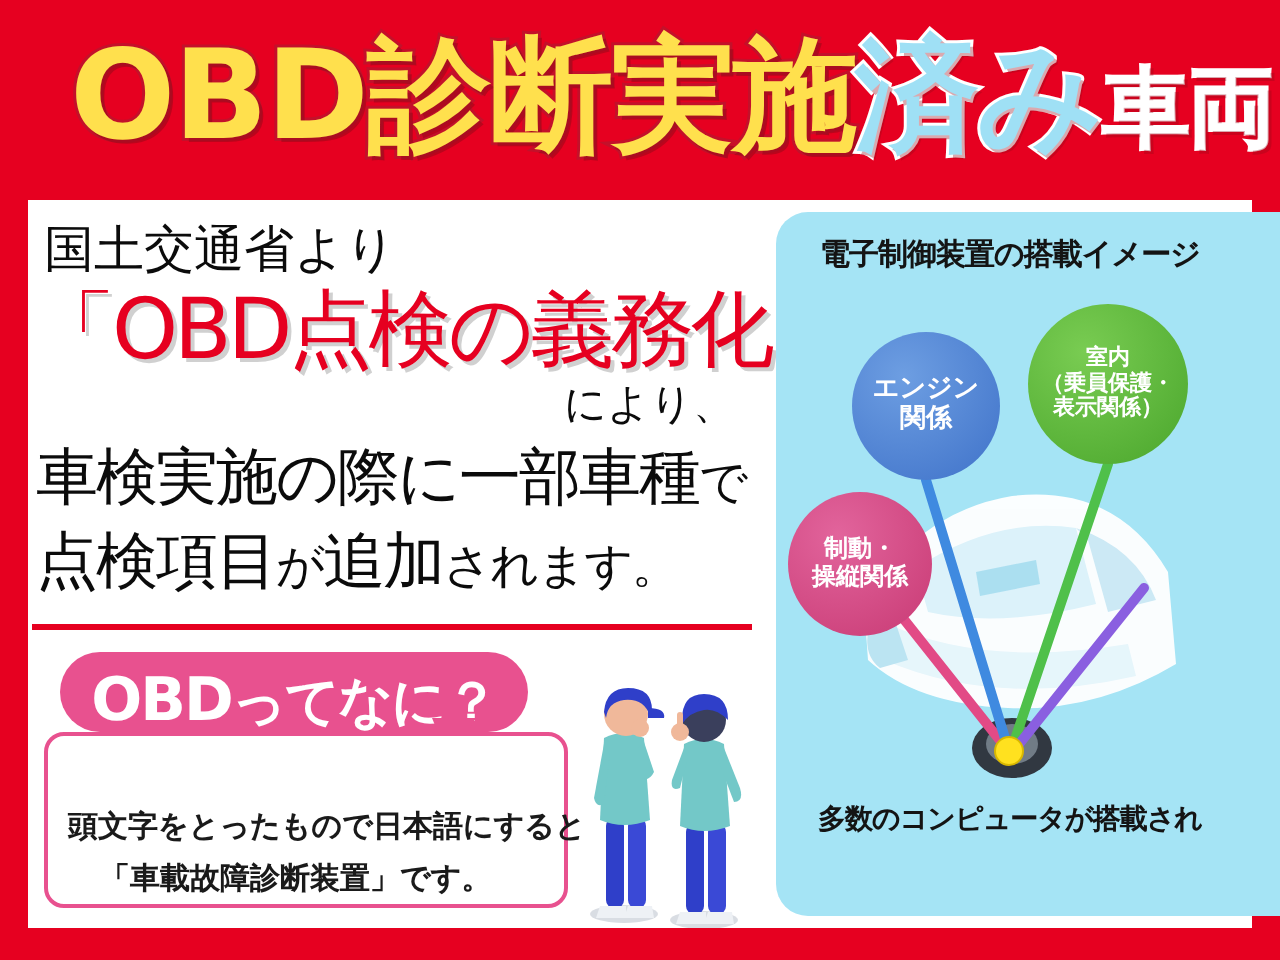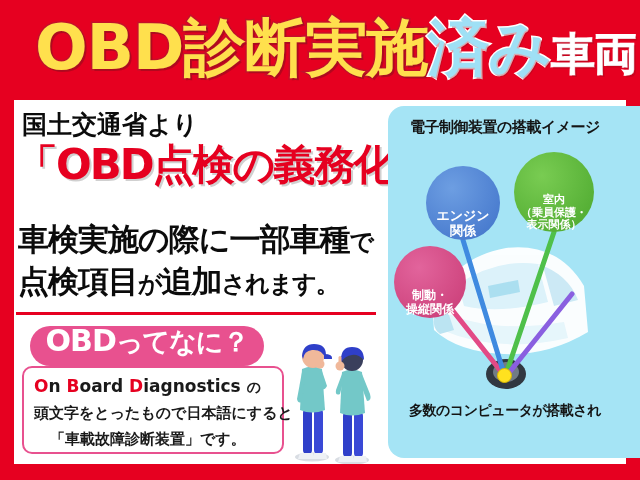"国土交通省より" .txt-line { font-weight: 700 -> 400 }
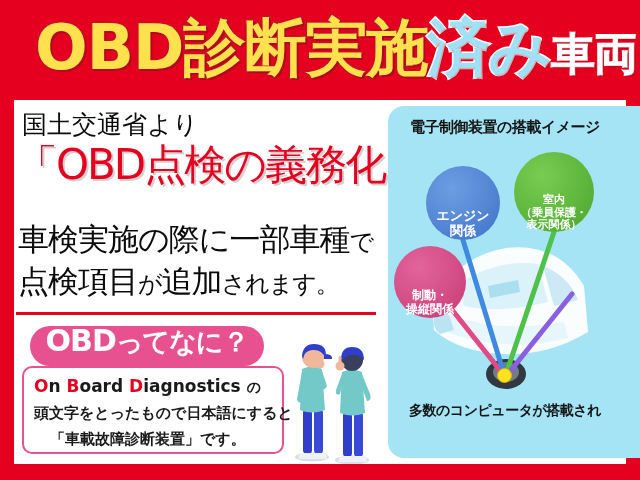"室内" .bubble-node { align-items: flex-end -> center; font-family: Liberation Mono, monospace -> none }
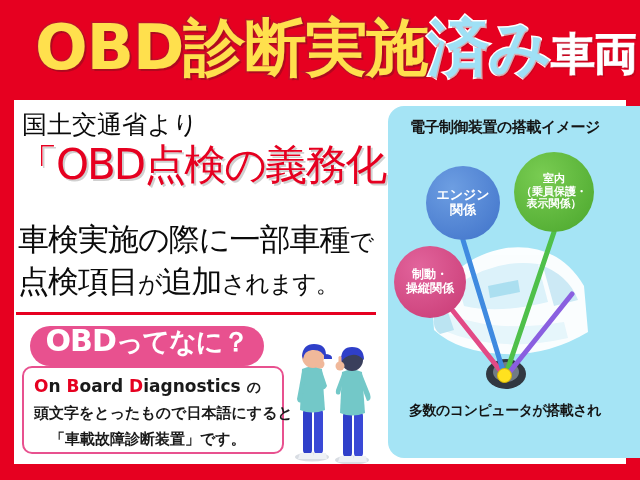"により、" div.txt-line { html: none -> <div>により、</div> }
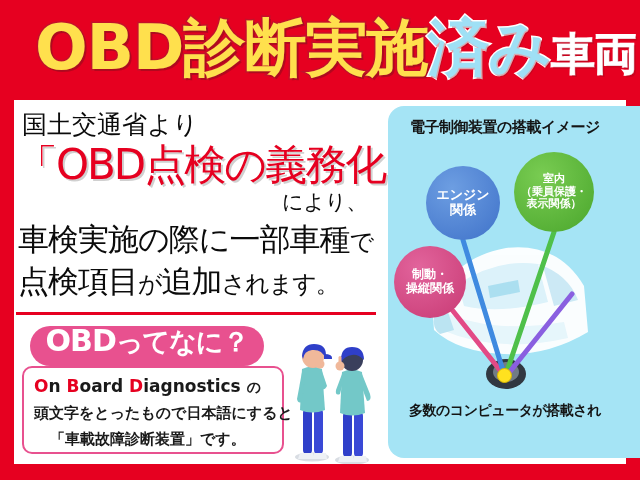"OBDってなに？" .bubble { align-items: flex-start -> flex-end }
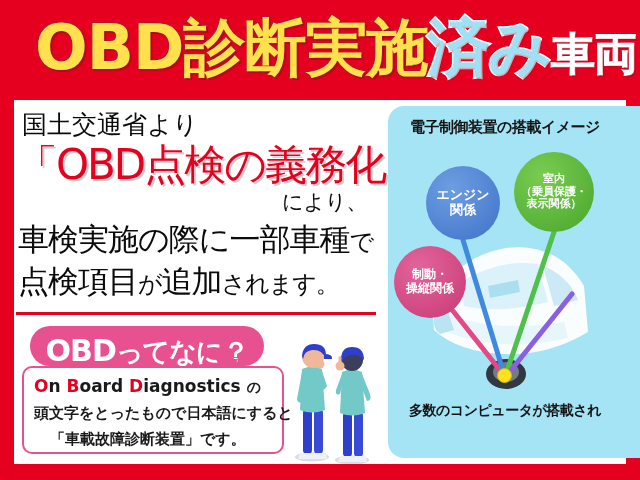"On Board Diagnostics の" div.expl-line { html: <div><span>O</span><span>n </span><span>B</span><span>oard </span><span>D</span><span>iagnostics </span><span>の</span></div> -> none }
